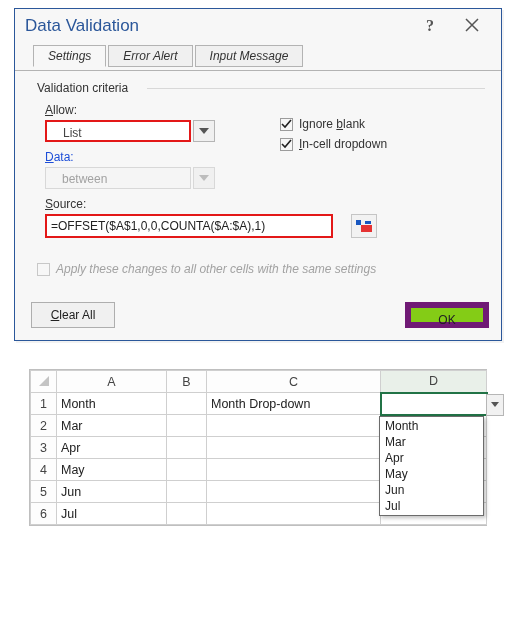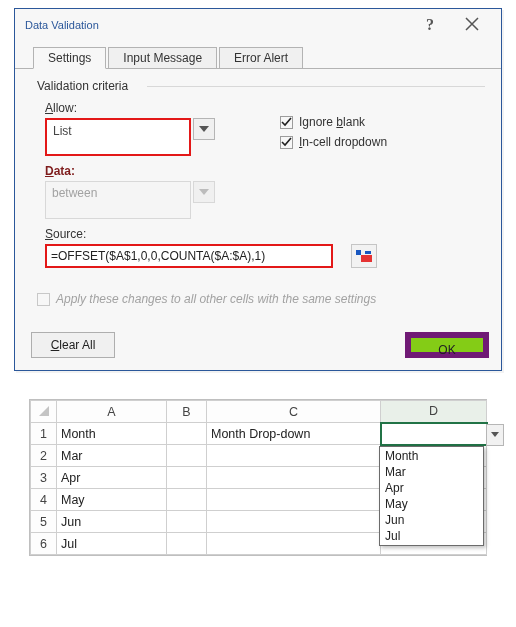"Data Validation" .titlebar .title { font-size: 11px -> 17px }
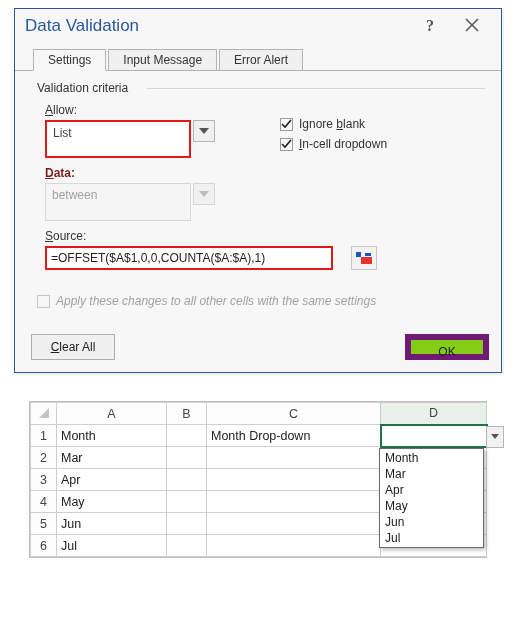"Settings" .tabs { align-items: flex-end -> flex-start; font-style: none -> italic }
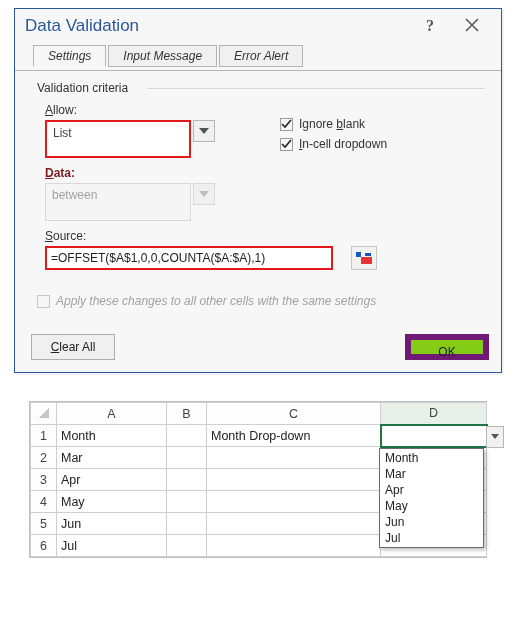"Input Message" div.tab { order: before "Error Alert" -> after "Error Alert" }
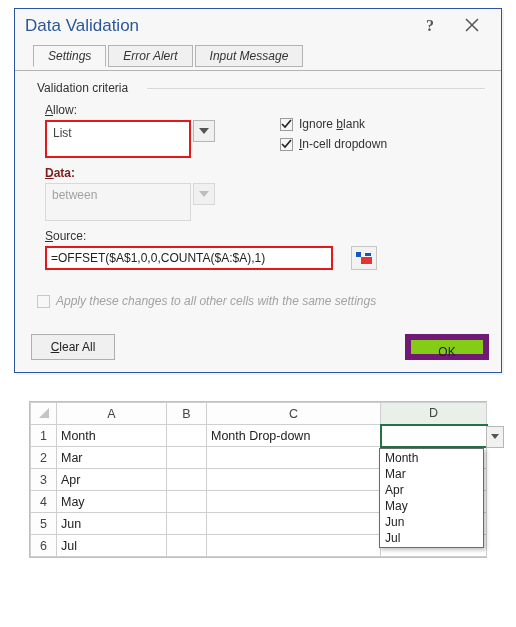"List" .combo .field { height: 38px -> 22px; padding: 0 6px -> 0 16px }
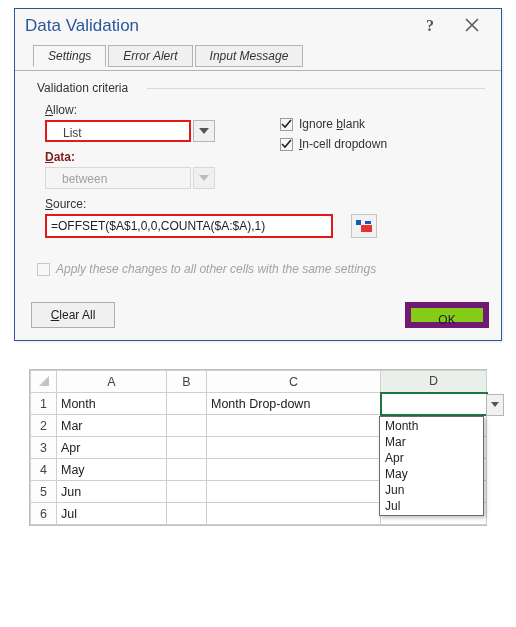"Data:" .label.disabled { color: #7f1d1d -> #1d4ed8; font-weight: bold -> none }
